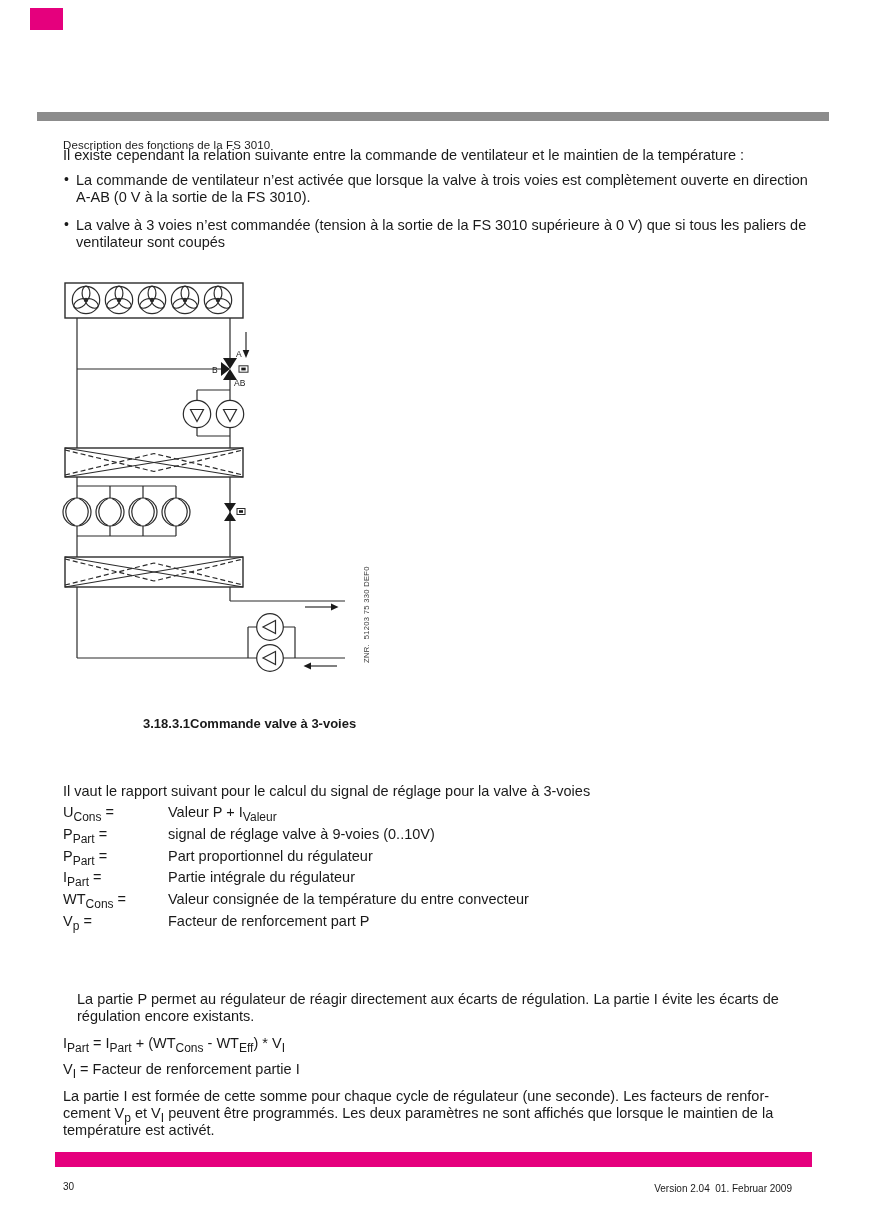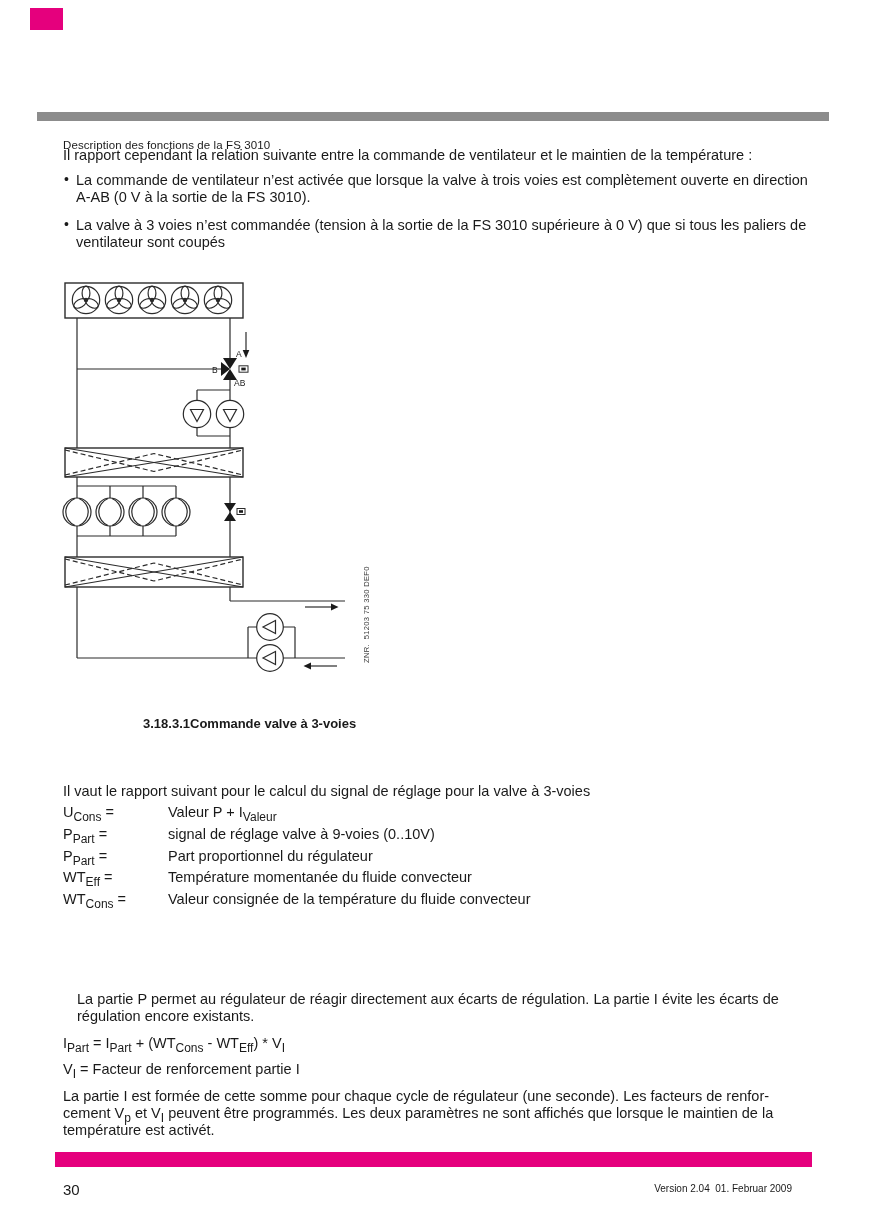"Il rapport cependant la relation" div.abs { text: rapport -> existe }
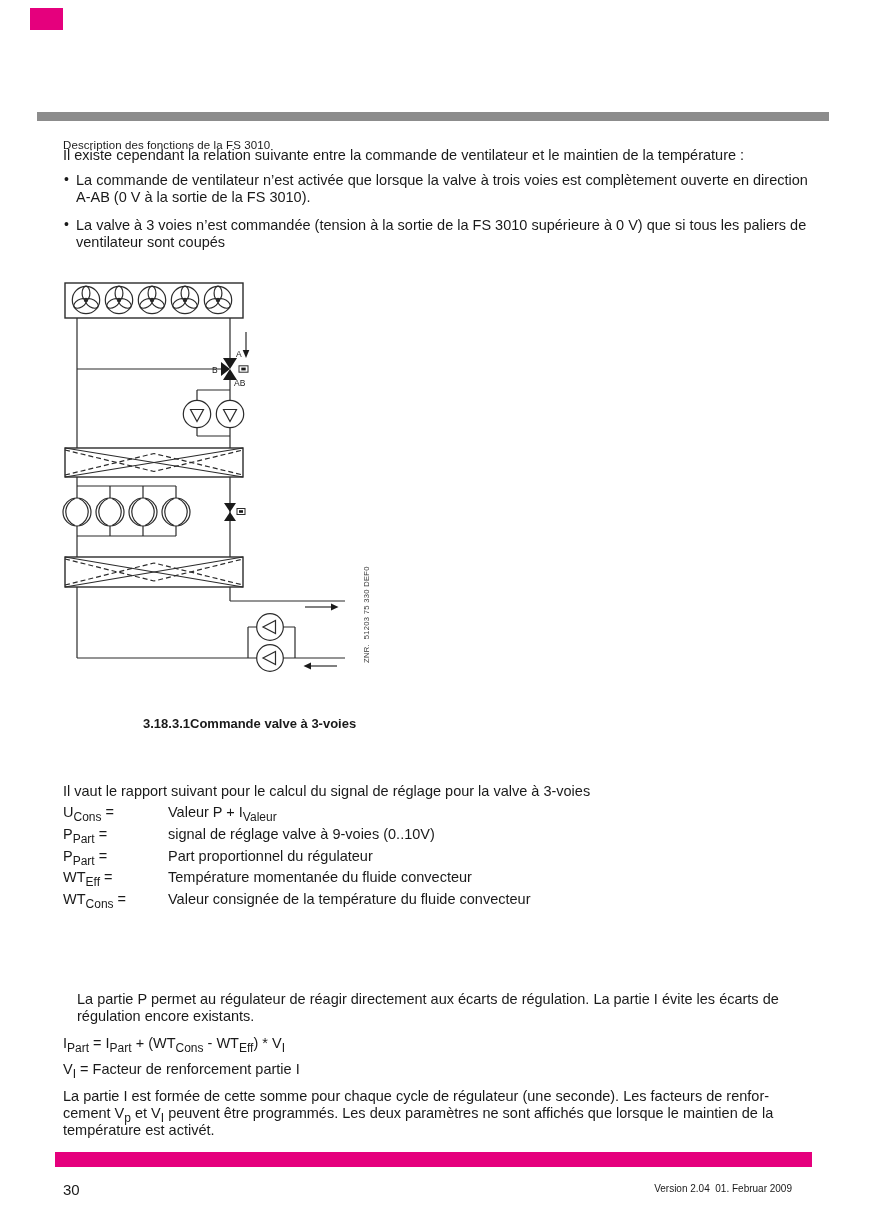"IPart = Partie intégrale du" div.def-row { html: none -> <div><span>I<sub>Part</sub> =</span><span>Partie intégrale du régulateur</span></div> }
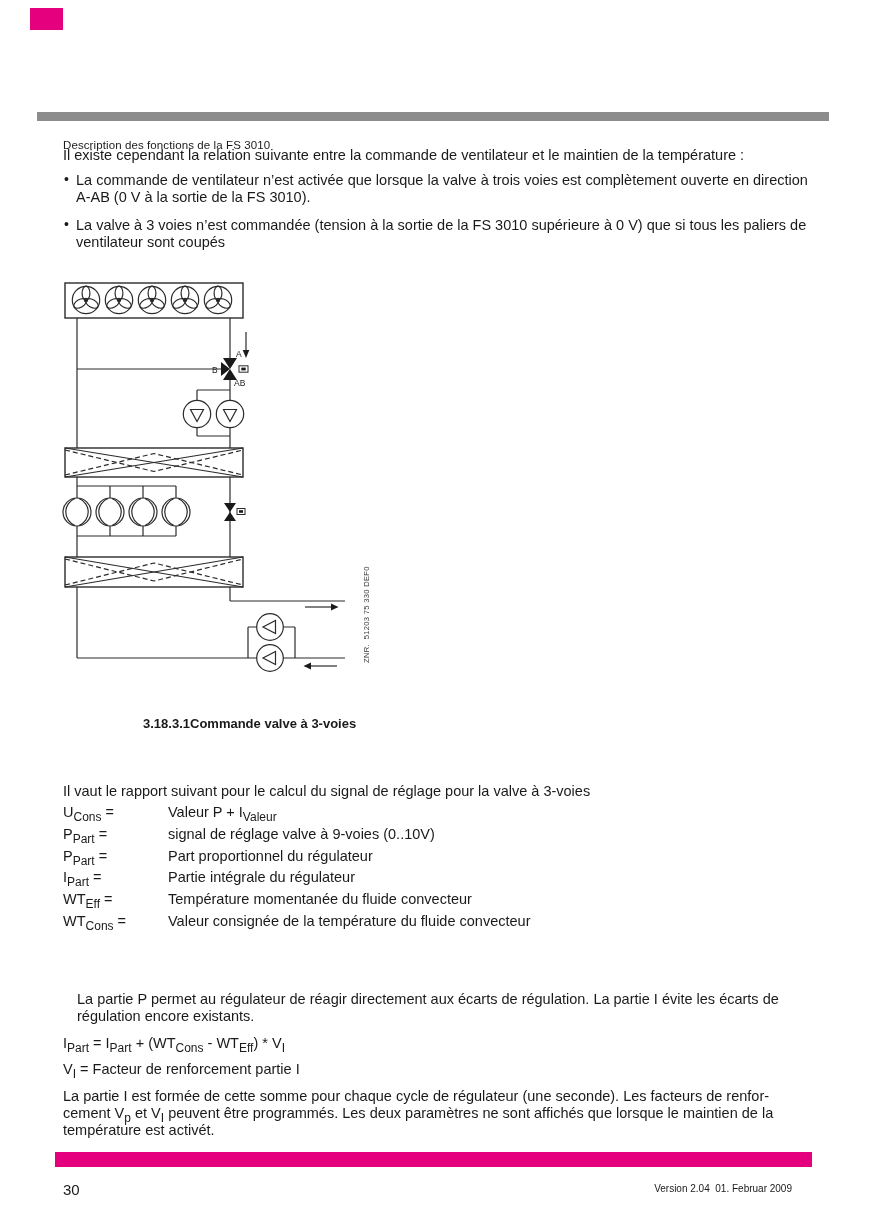"WTEff = Température momentanée du" div.def-row { html: <div><span>WT<sub>Eff</sub> =</span><span>Température momentanée du fluide convecteur</span></div> -> none }
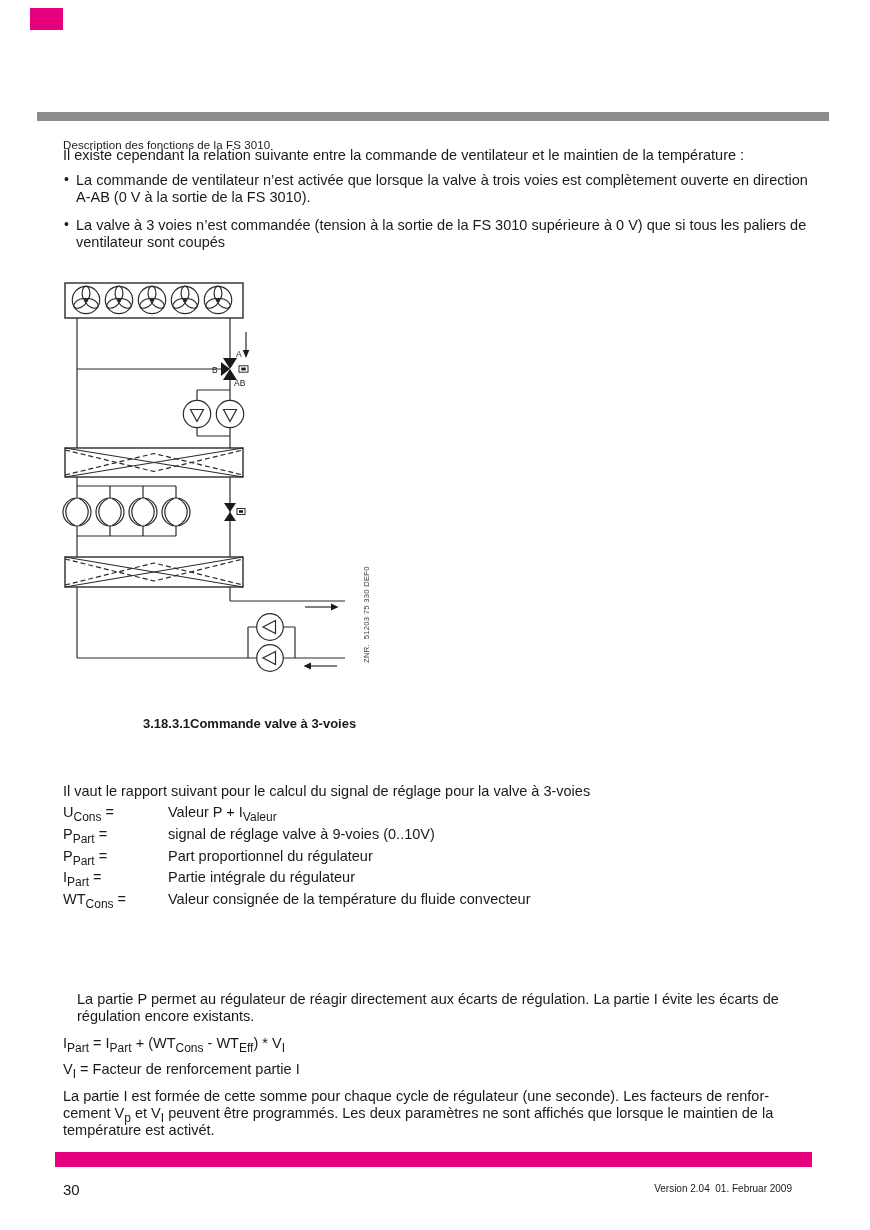"Valeur consignée de la température" span { text: fluide -> entre }
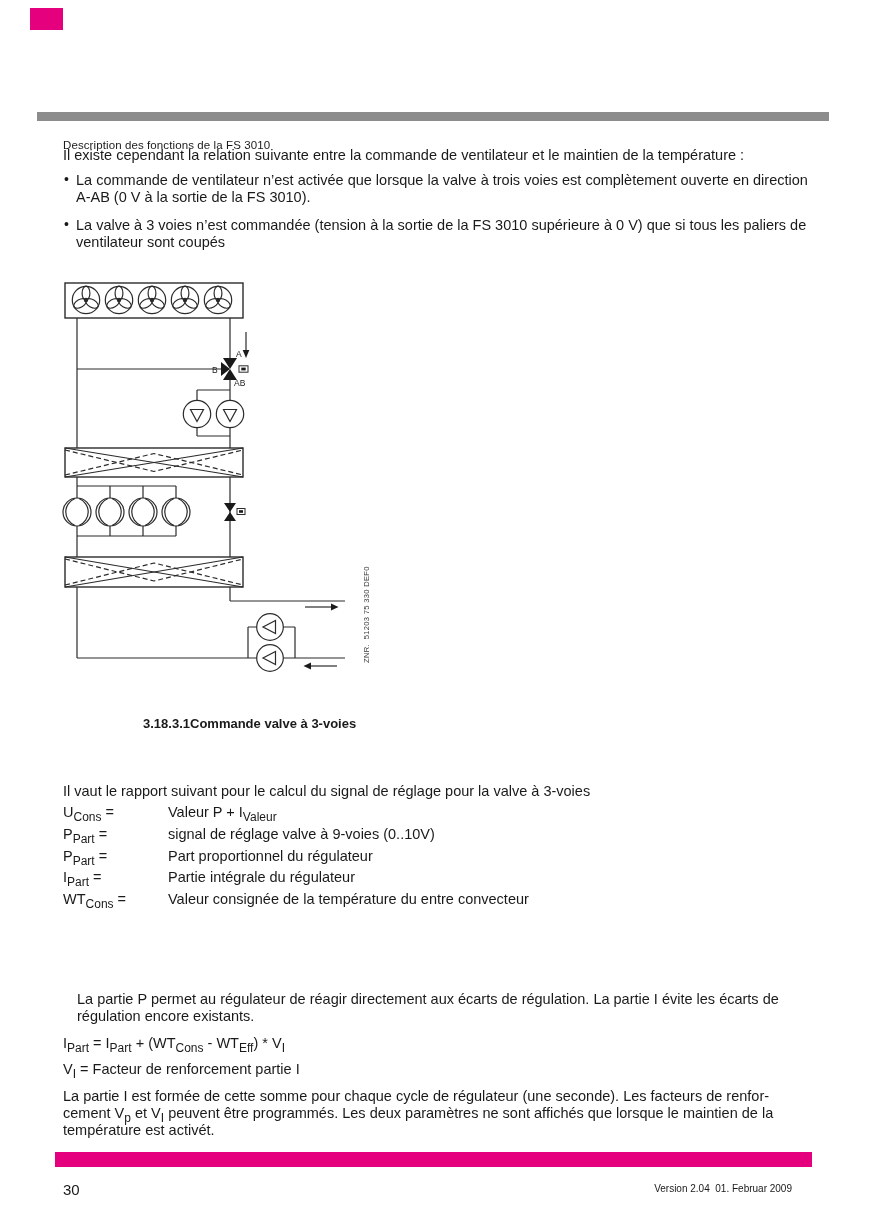"Vp = Facteur de renforcement" div.def-row { html: none -> <div><span>V<sub>p</sub> =</span><span>Facteur de renforcement part P</span></div> }
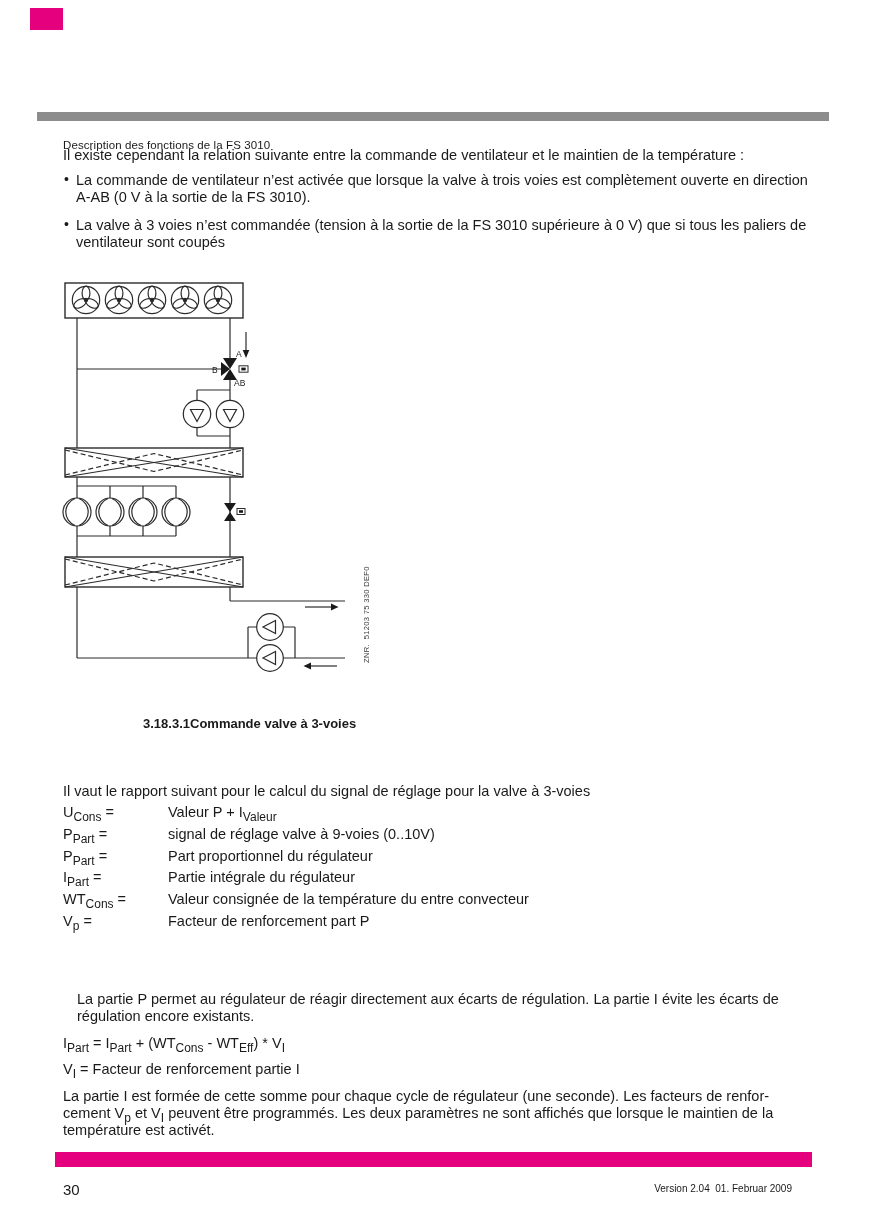"30" .footer-page { font-size: 15px -> 10px }
